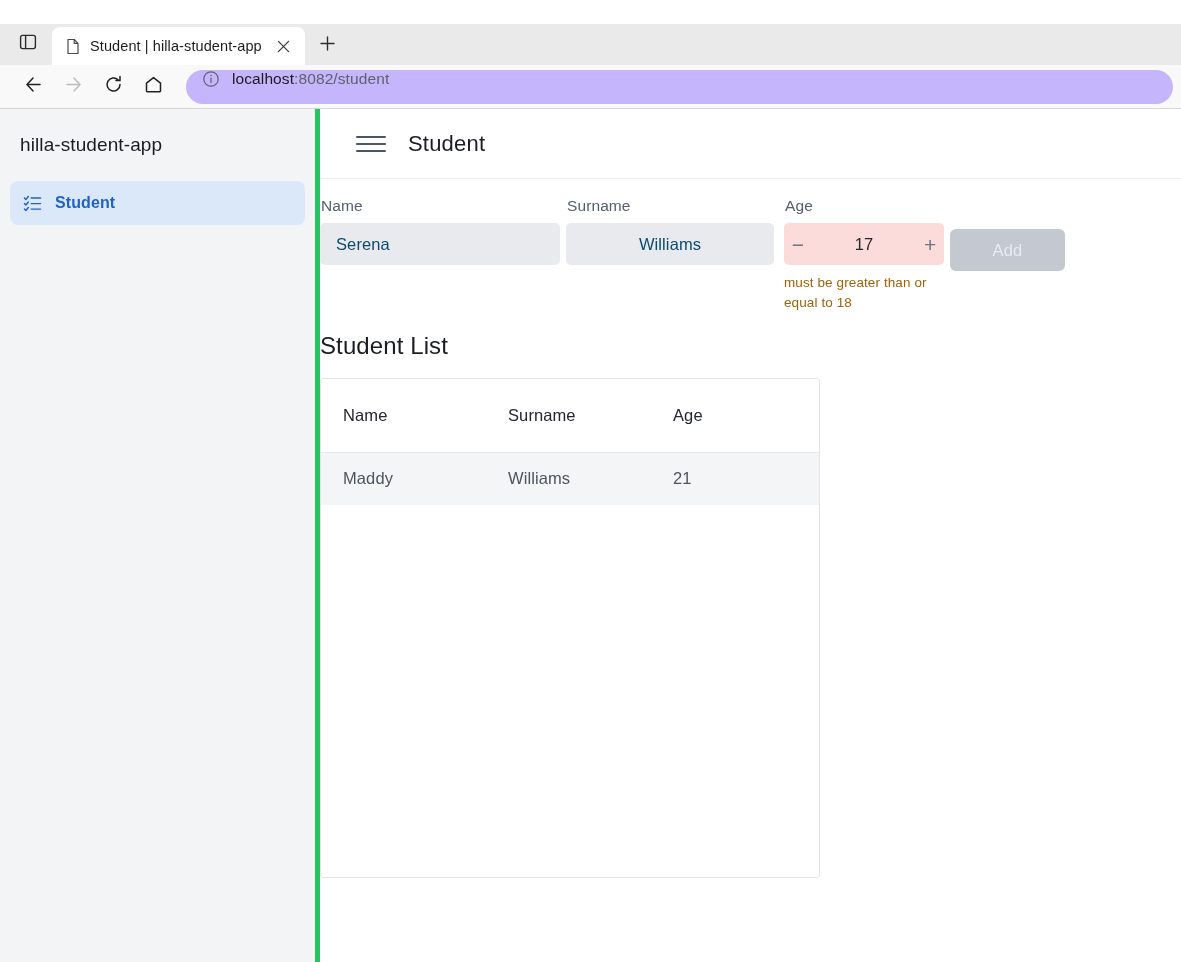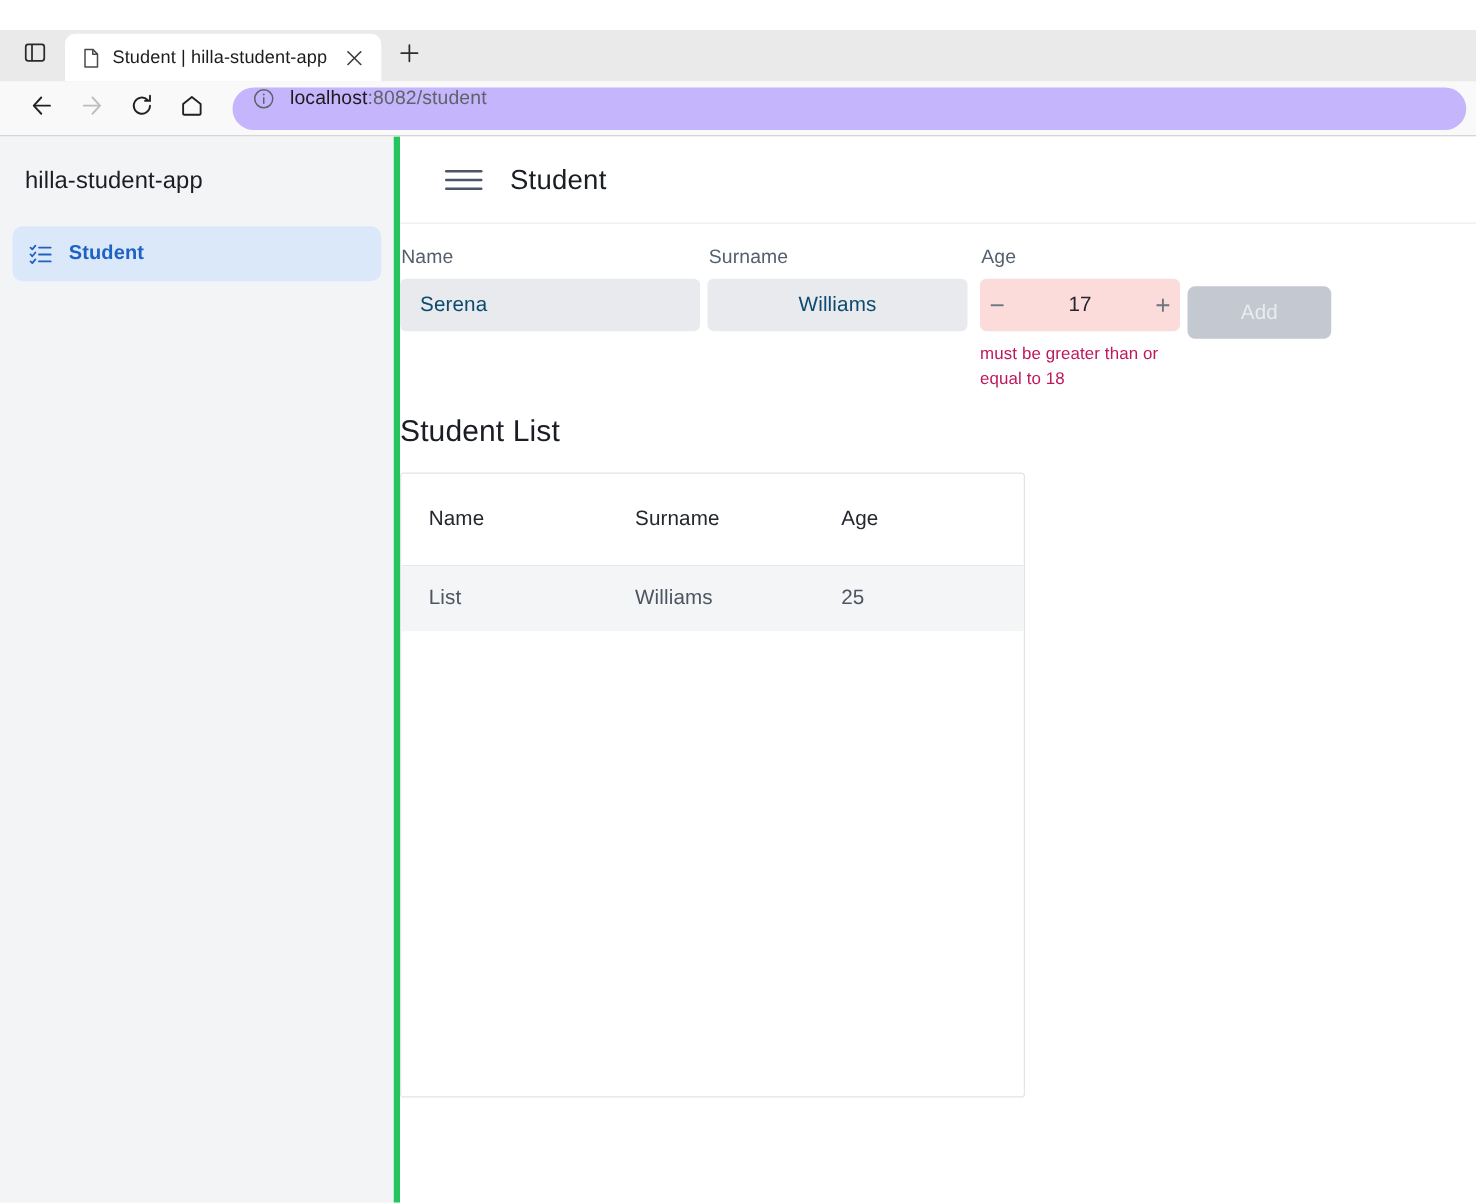"must be greater than or" .error-msg { color: #be185d -> #a16207 }
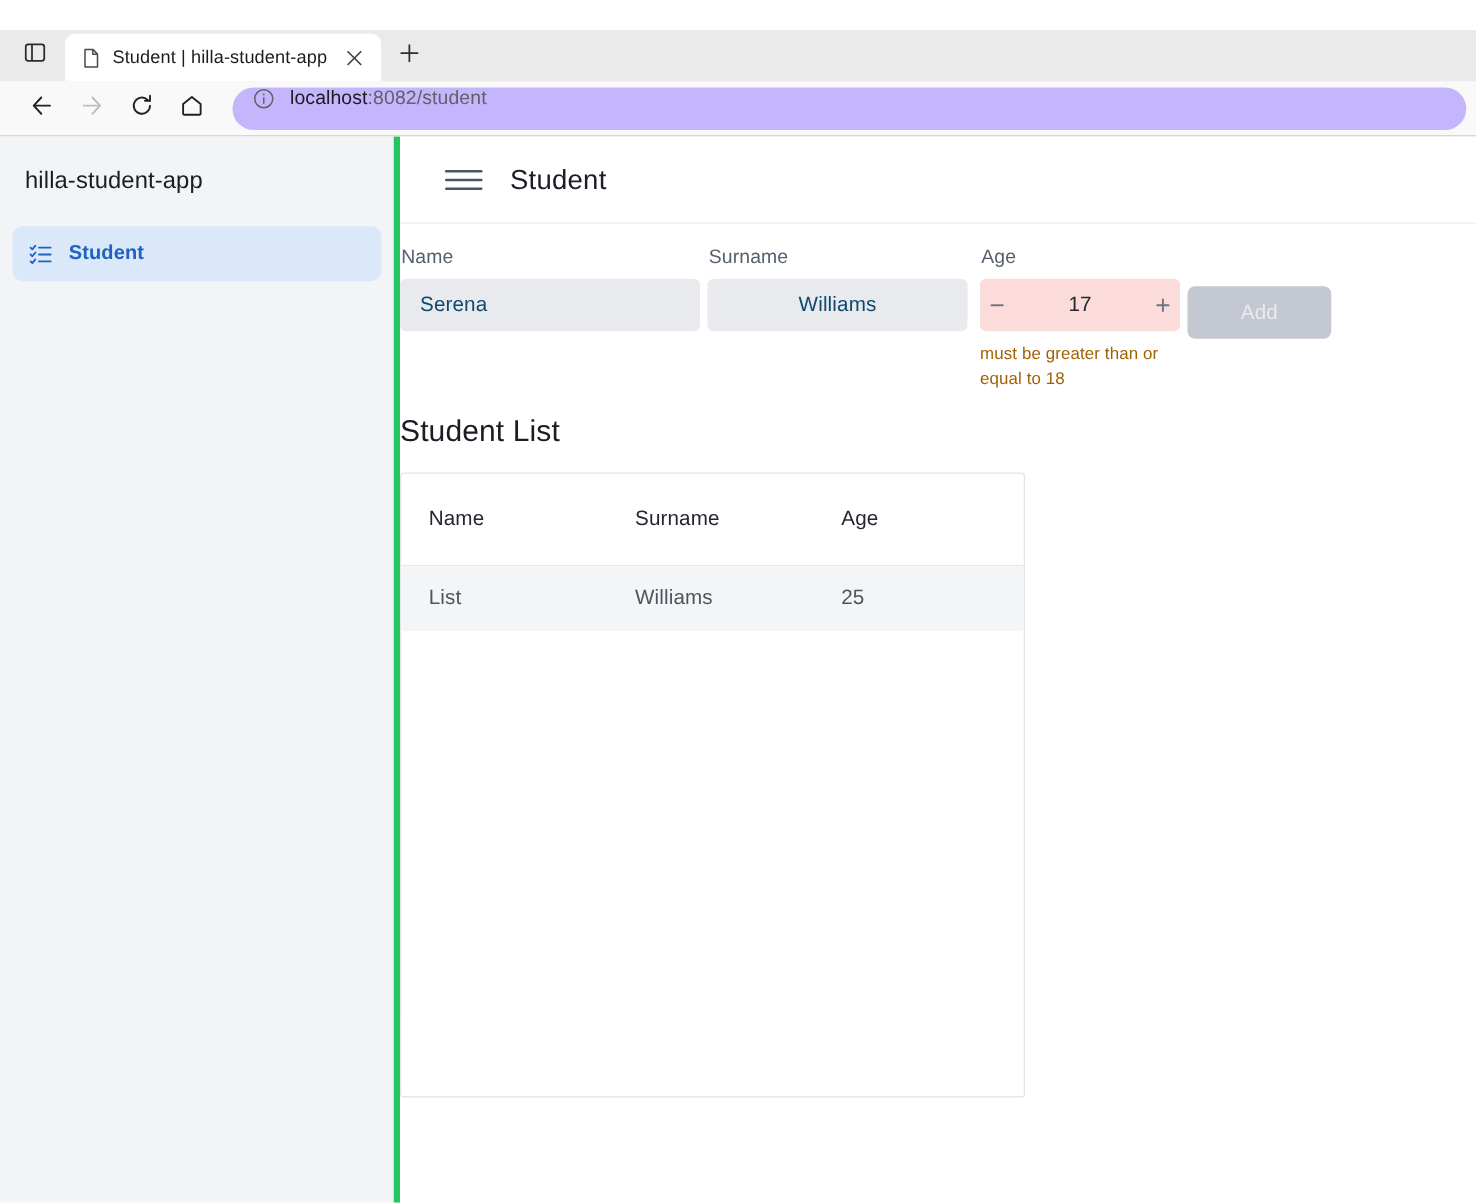"List" div.cell { text: List -> Maddy }
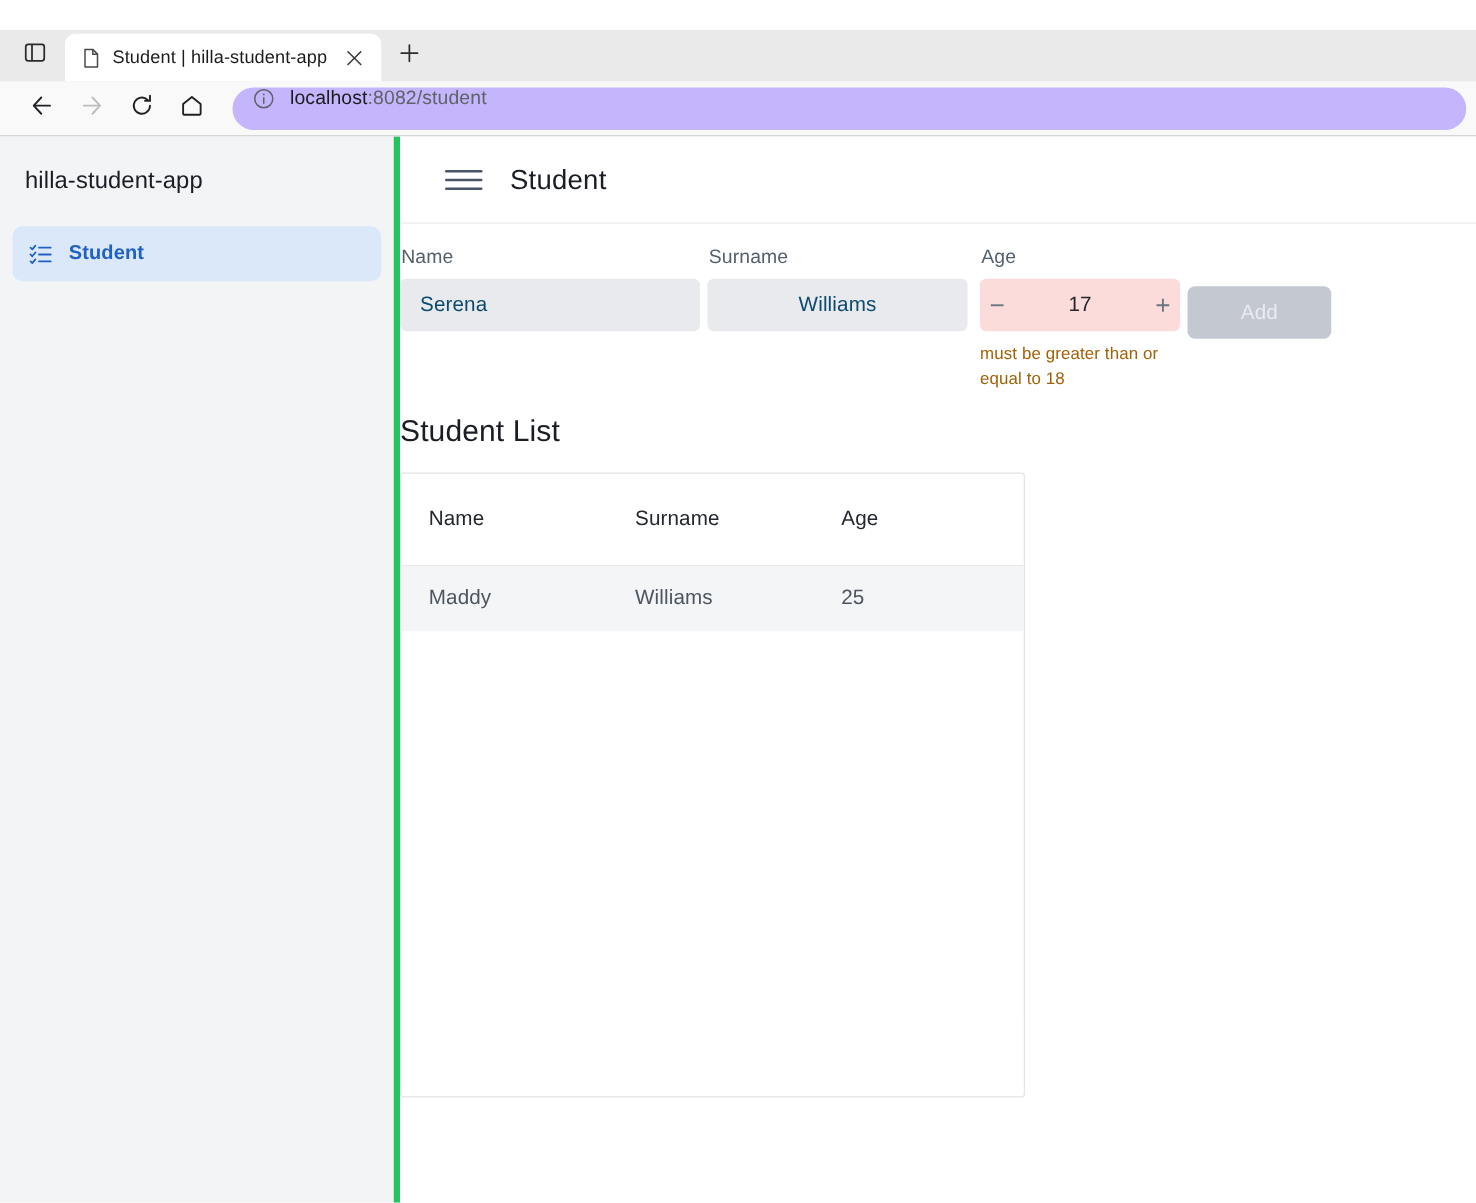"25" div.cell { text: 25 -> 21 }
